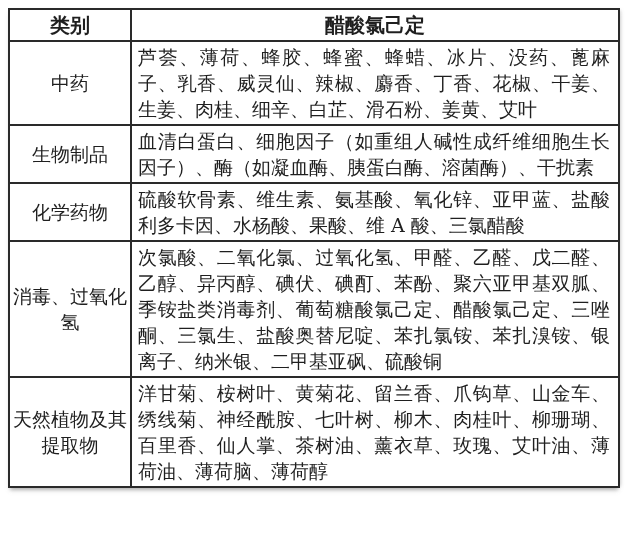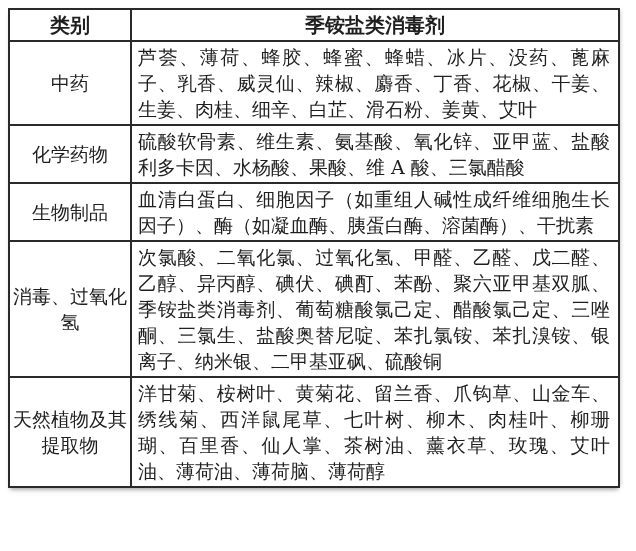"季铵盐类消毒剂" th { text: 季铵盐类消毒剂 -> 醋酸氯己定 }
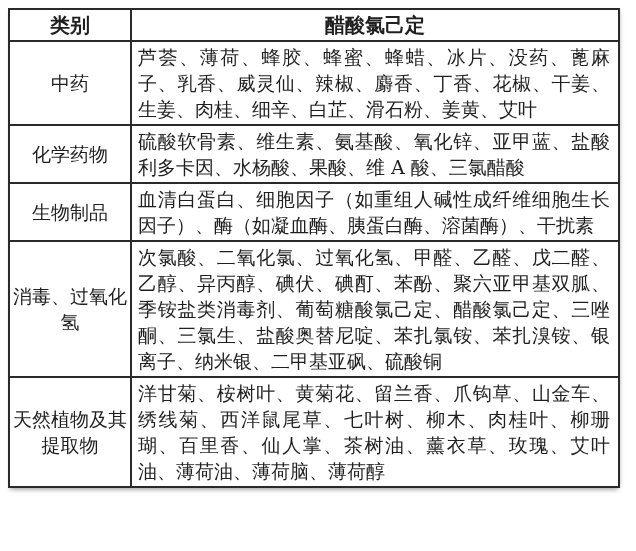"化学药物" tr { order: before "生物制品" -> after "生物制品" }
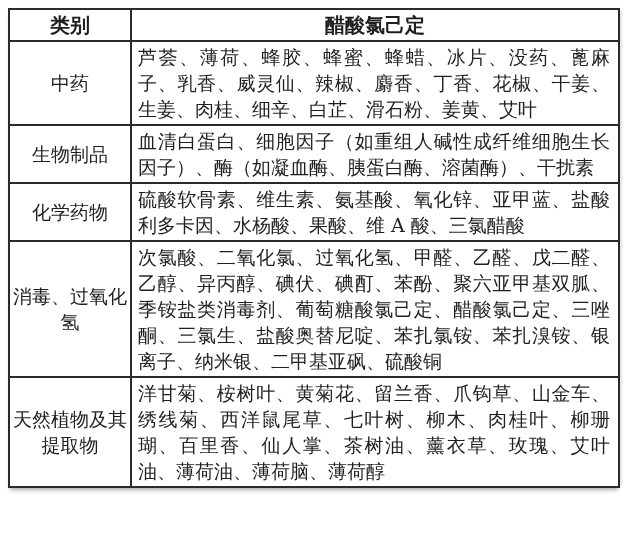"洋甘菊、桉树叶、黄菊花、留兰香、爪钩草、山金车、绣线菊、西洋鼠尾草、七叶树、柳木" td.ex { text: 西洋鼠尾草 -> 神经酰胺 }
